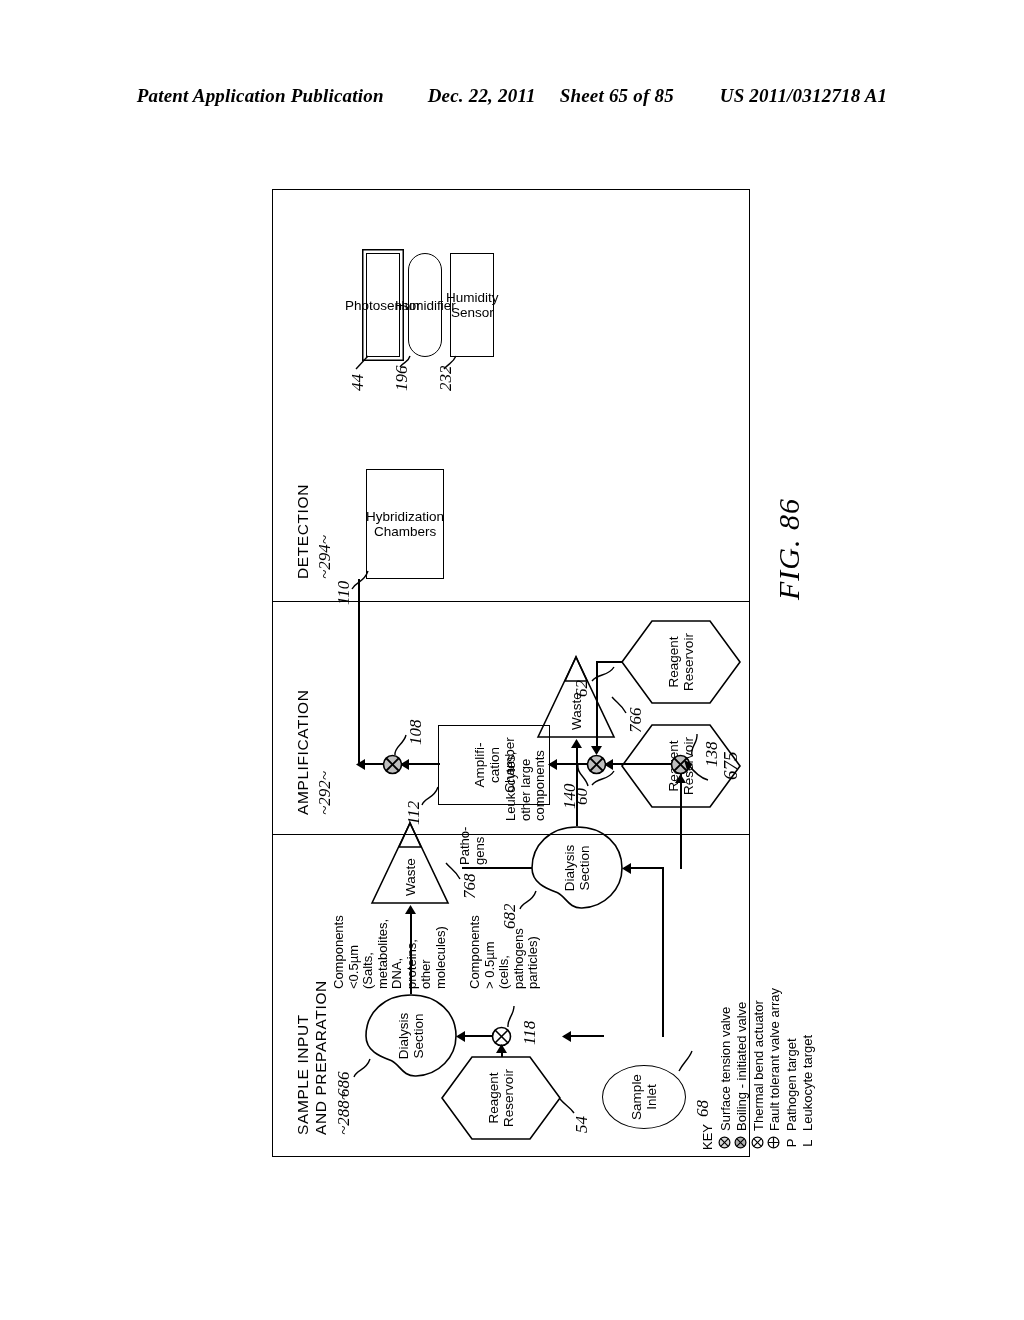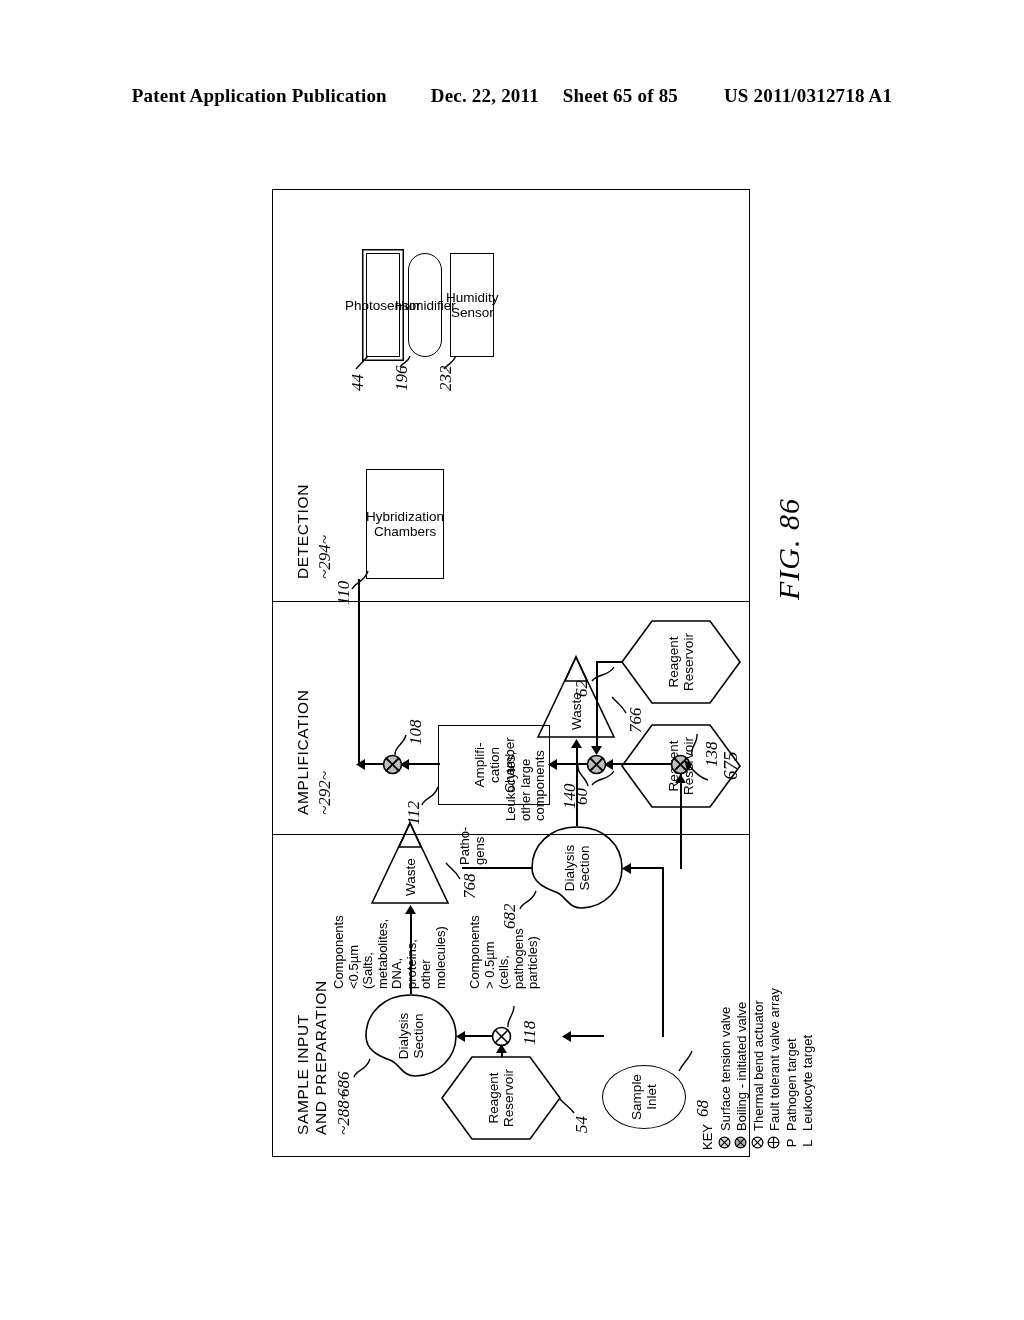"Patent Application Publication Dec. 22," #pub-header { font-style: none -> italic }
